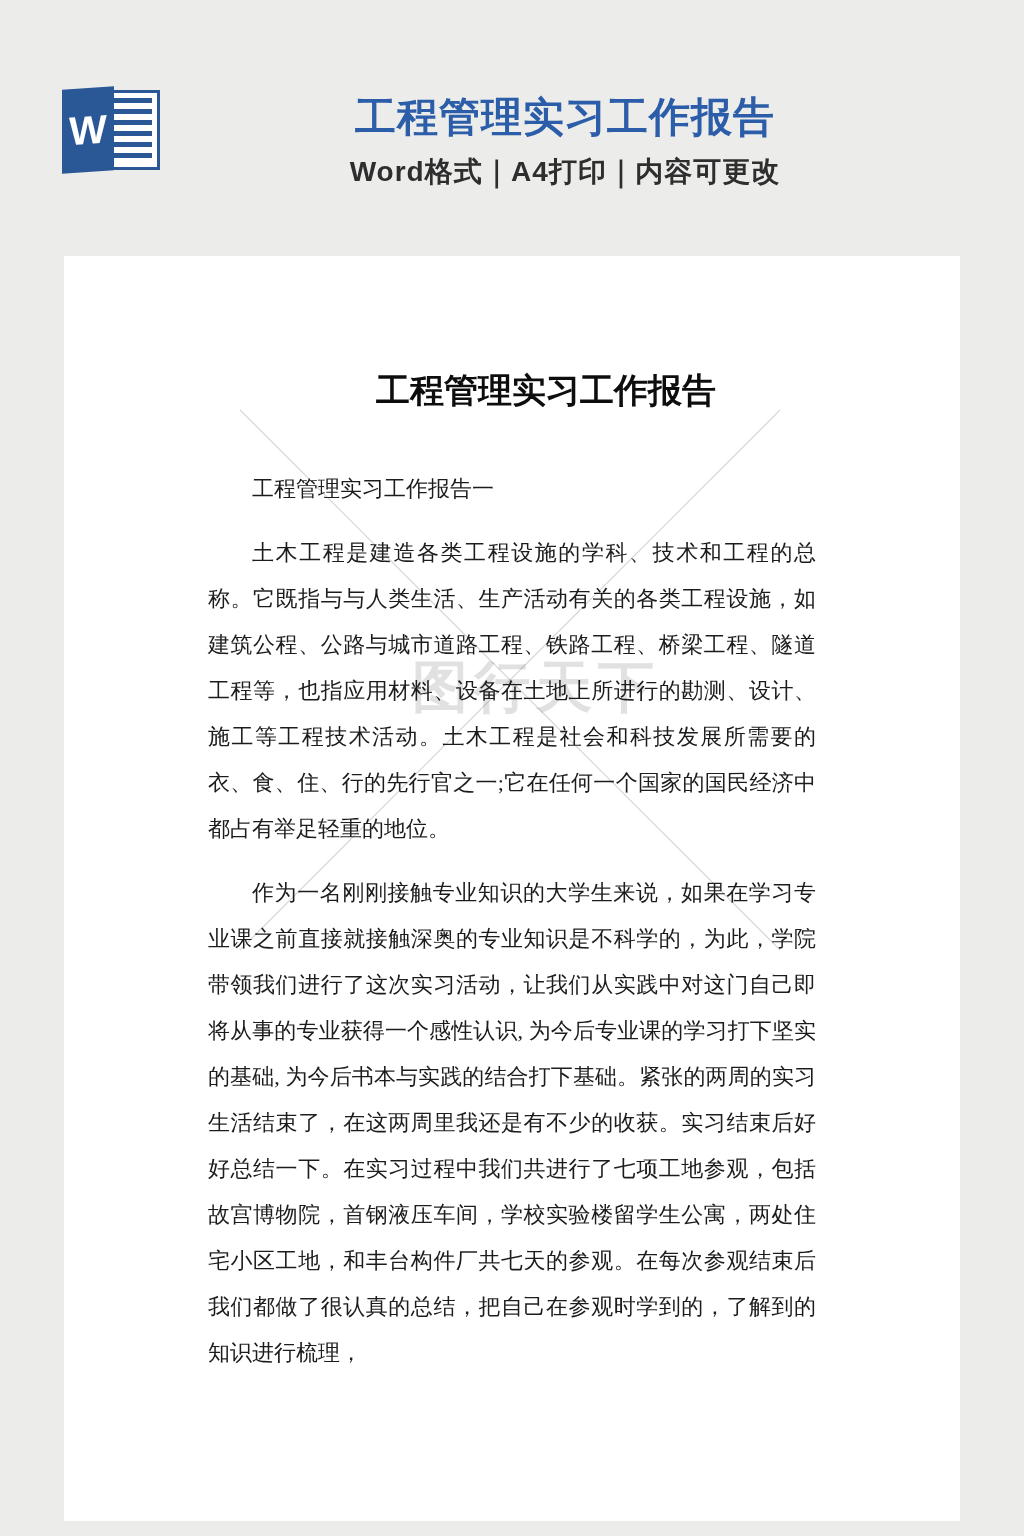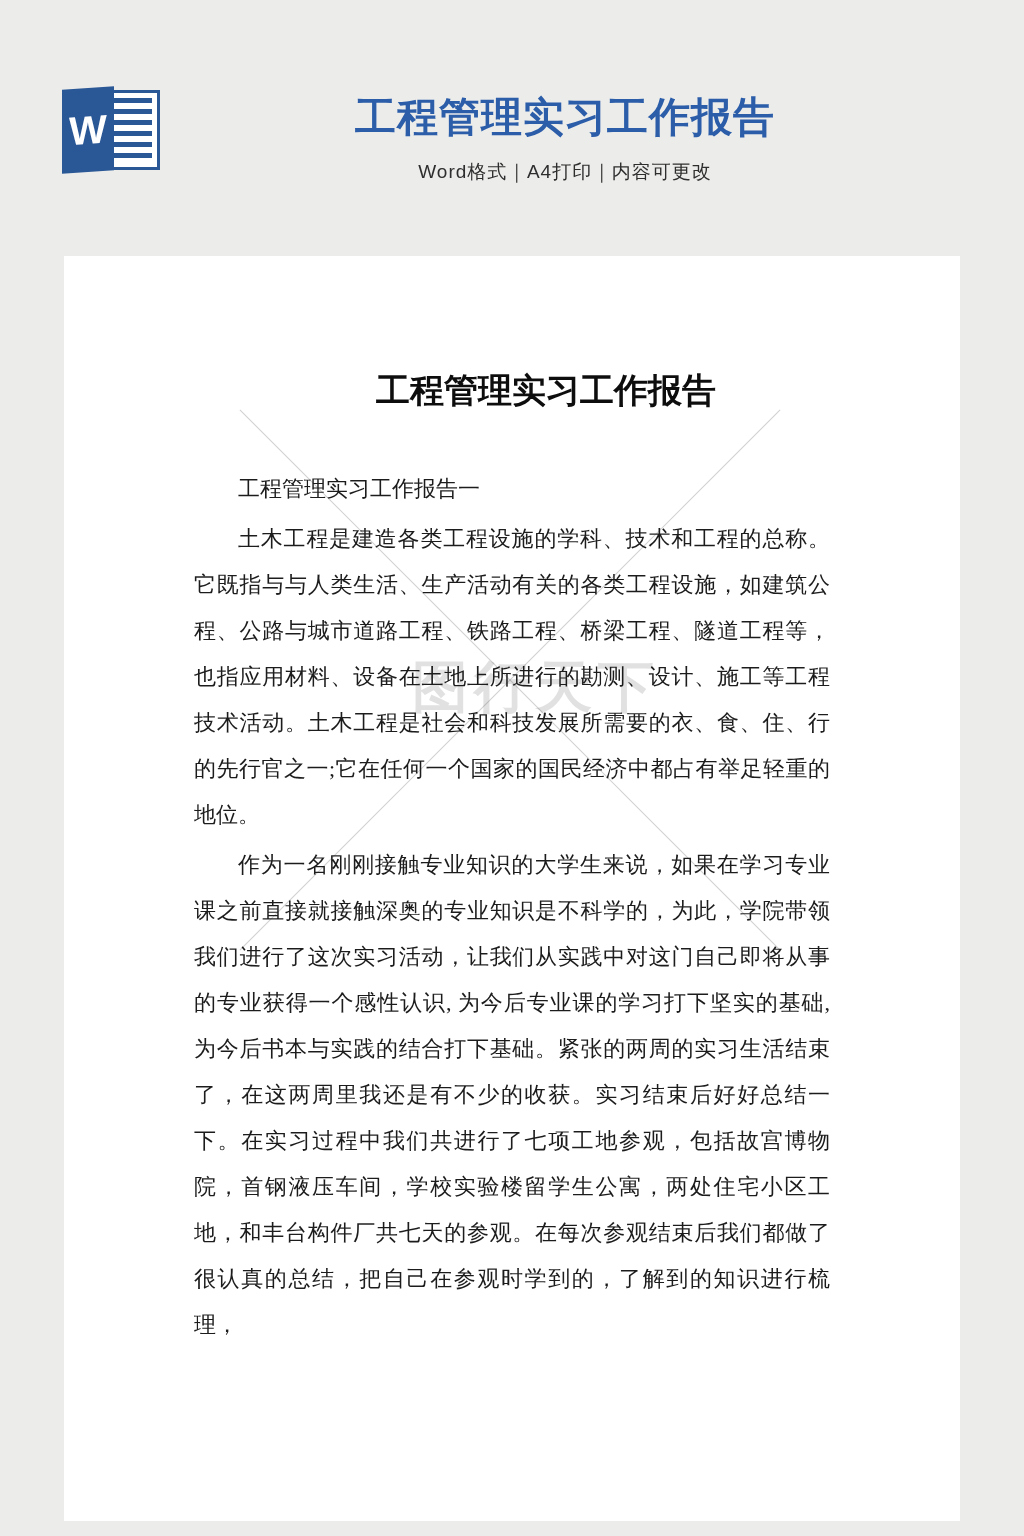"Word格式｜A4打印｜内容可更改" .header-subtitle { font-size: 19px -> 28px; font-weight: 400 -> 700 }
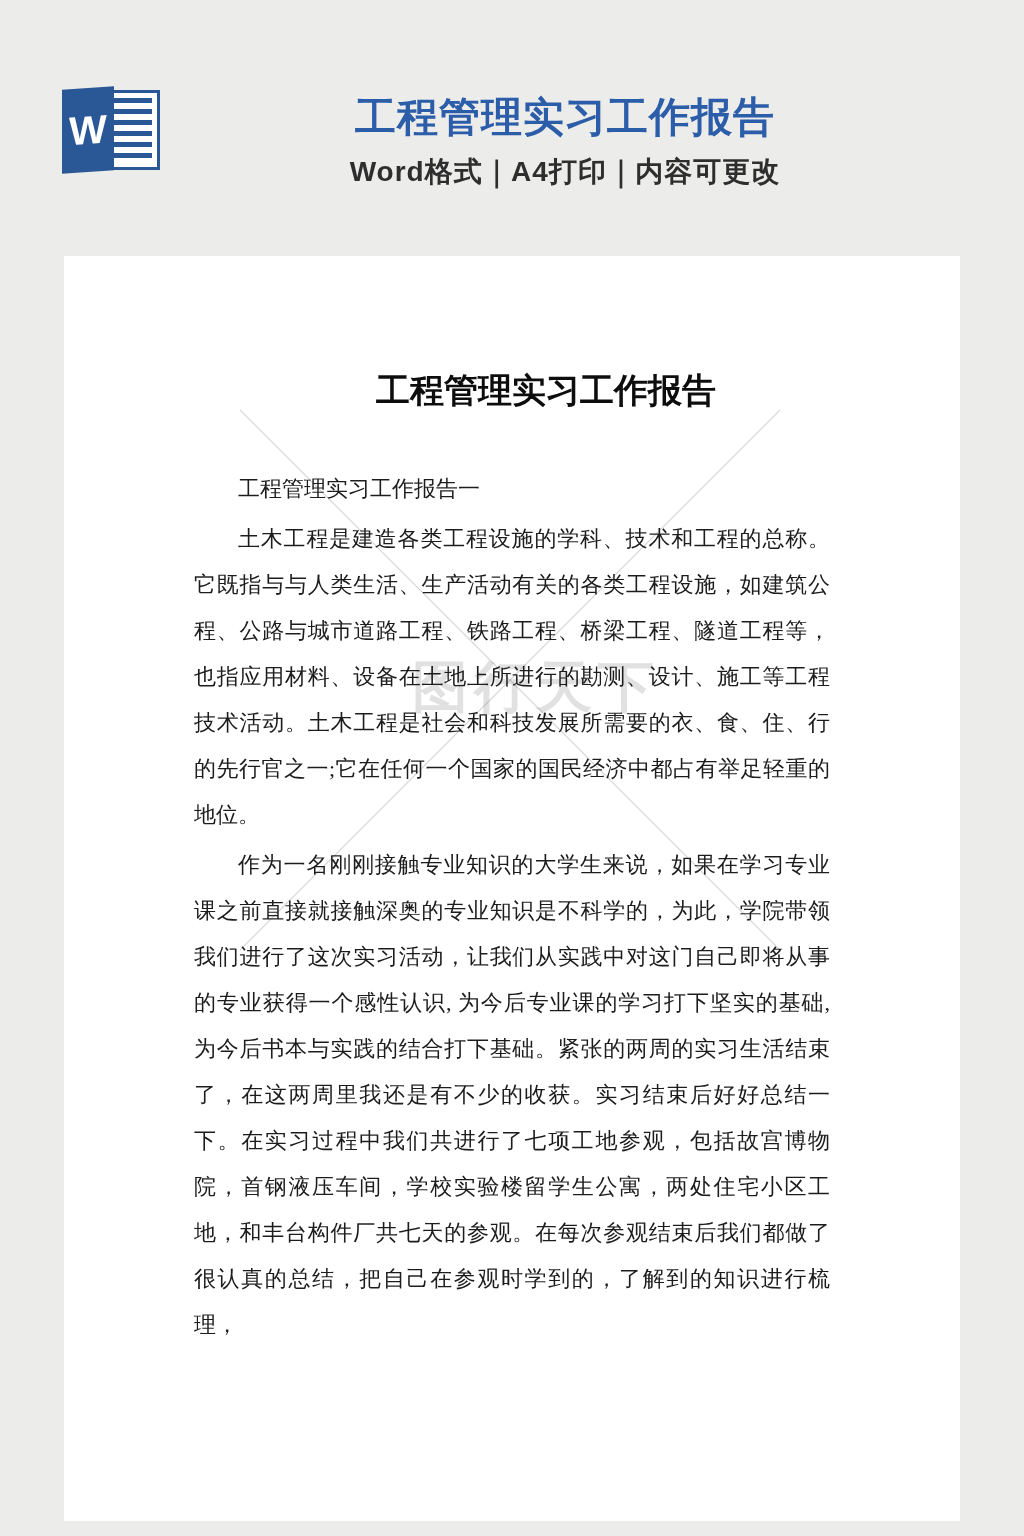"工程管理实习工作报告一" .doc-body p { margin: 4px -> 18px }
